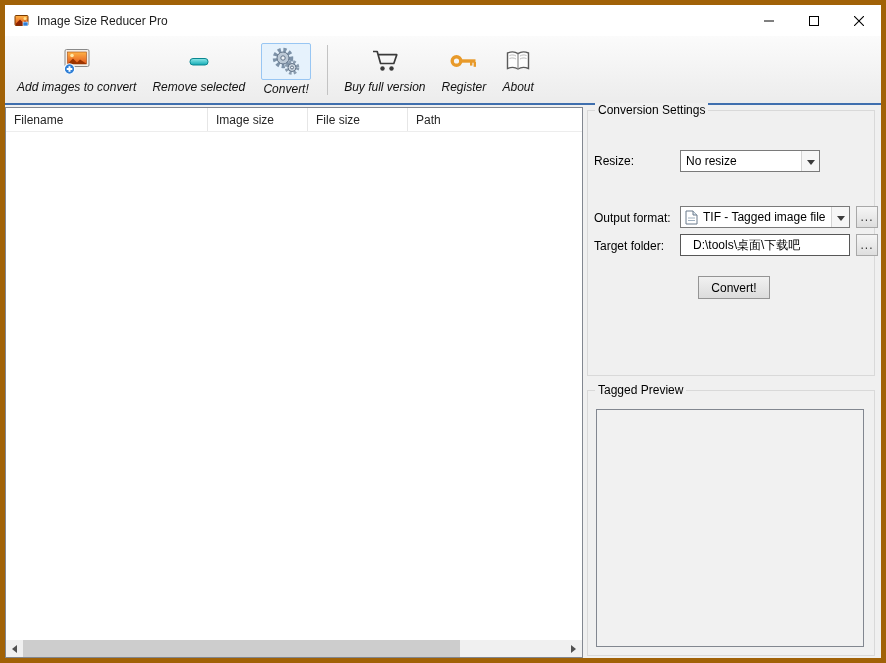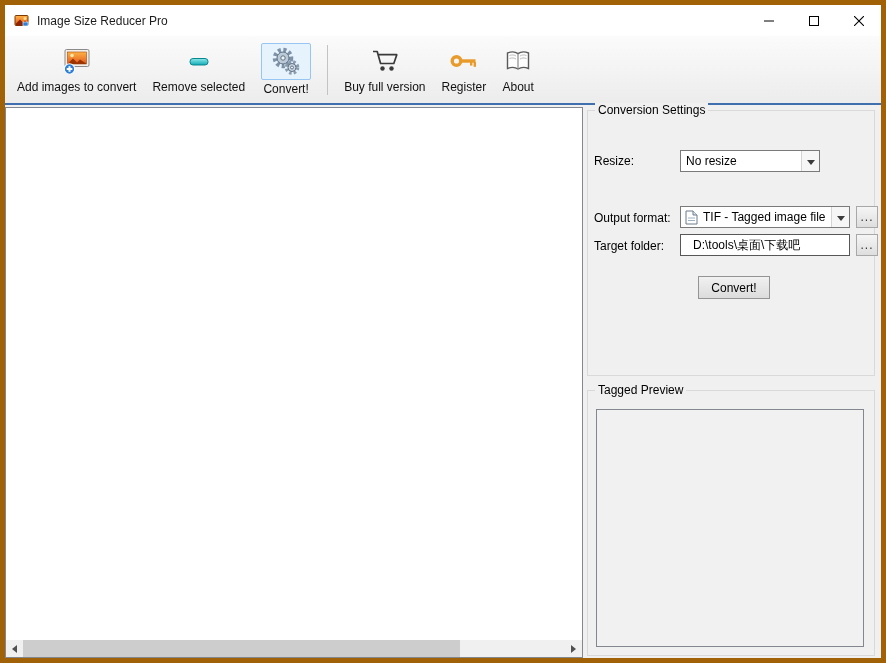"Add images to convert" .tool-btn { font-style: none -> italic }
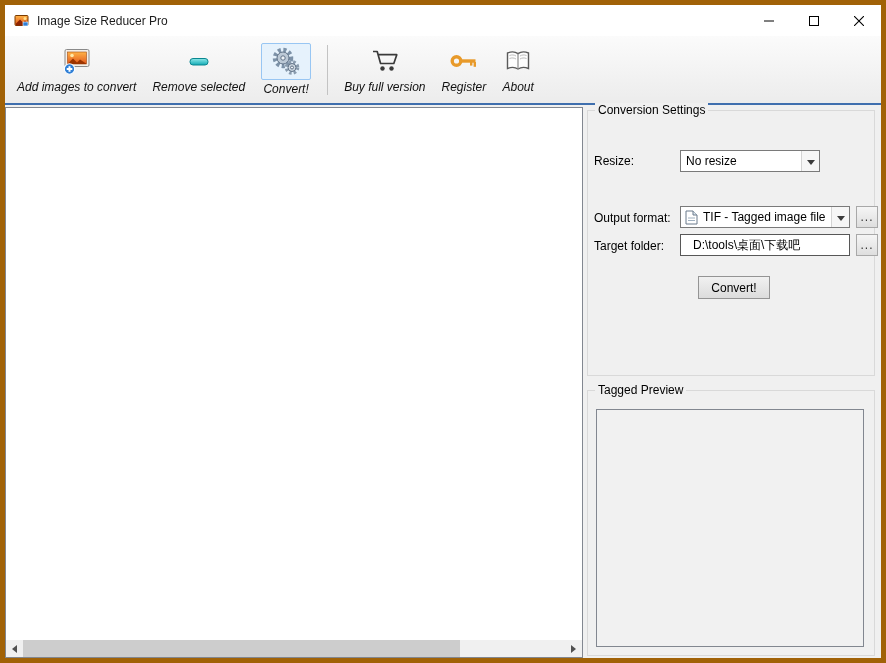"Filename" div.list-header { html: none -> <div> <div>Filename</div> <div>Image size</div> <div>File size</div> <div>Path</div> </div> }
